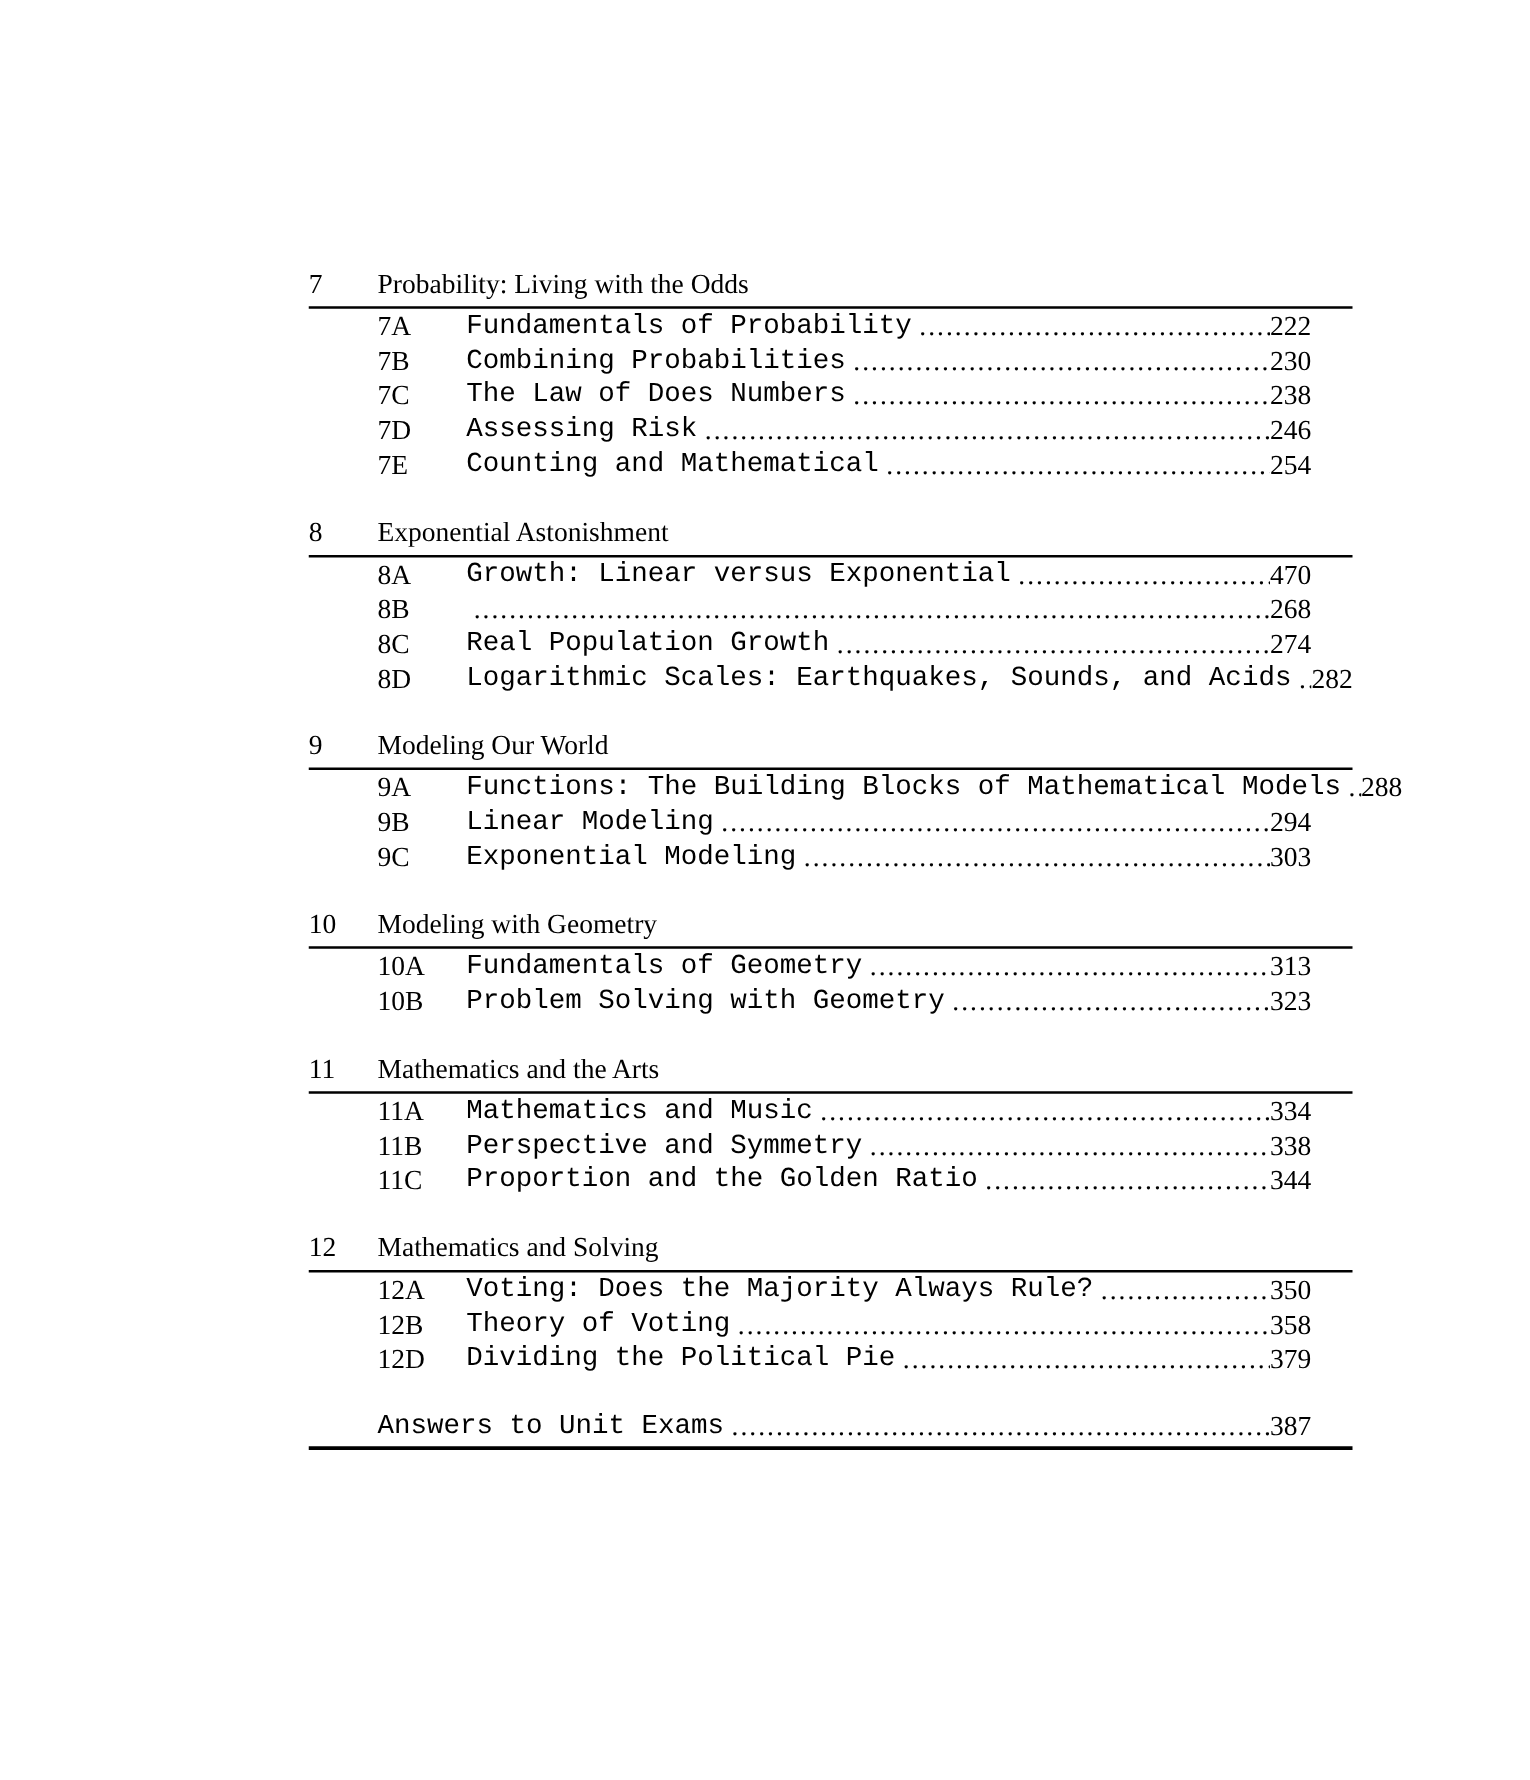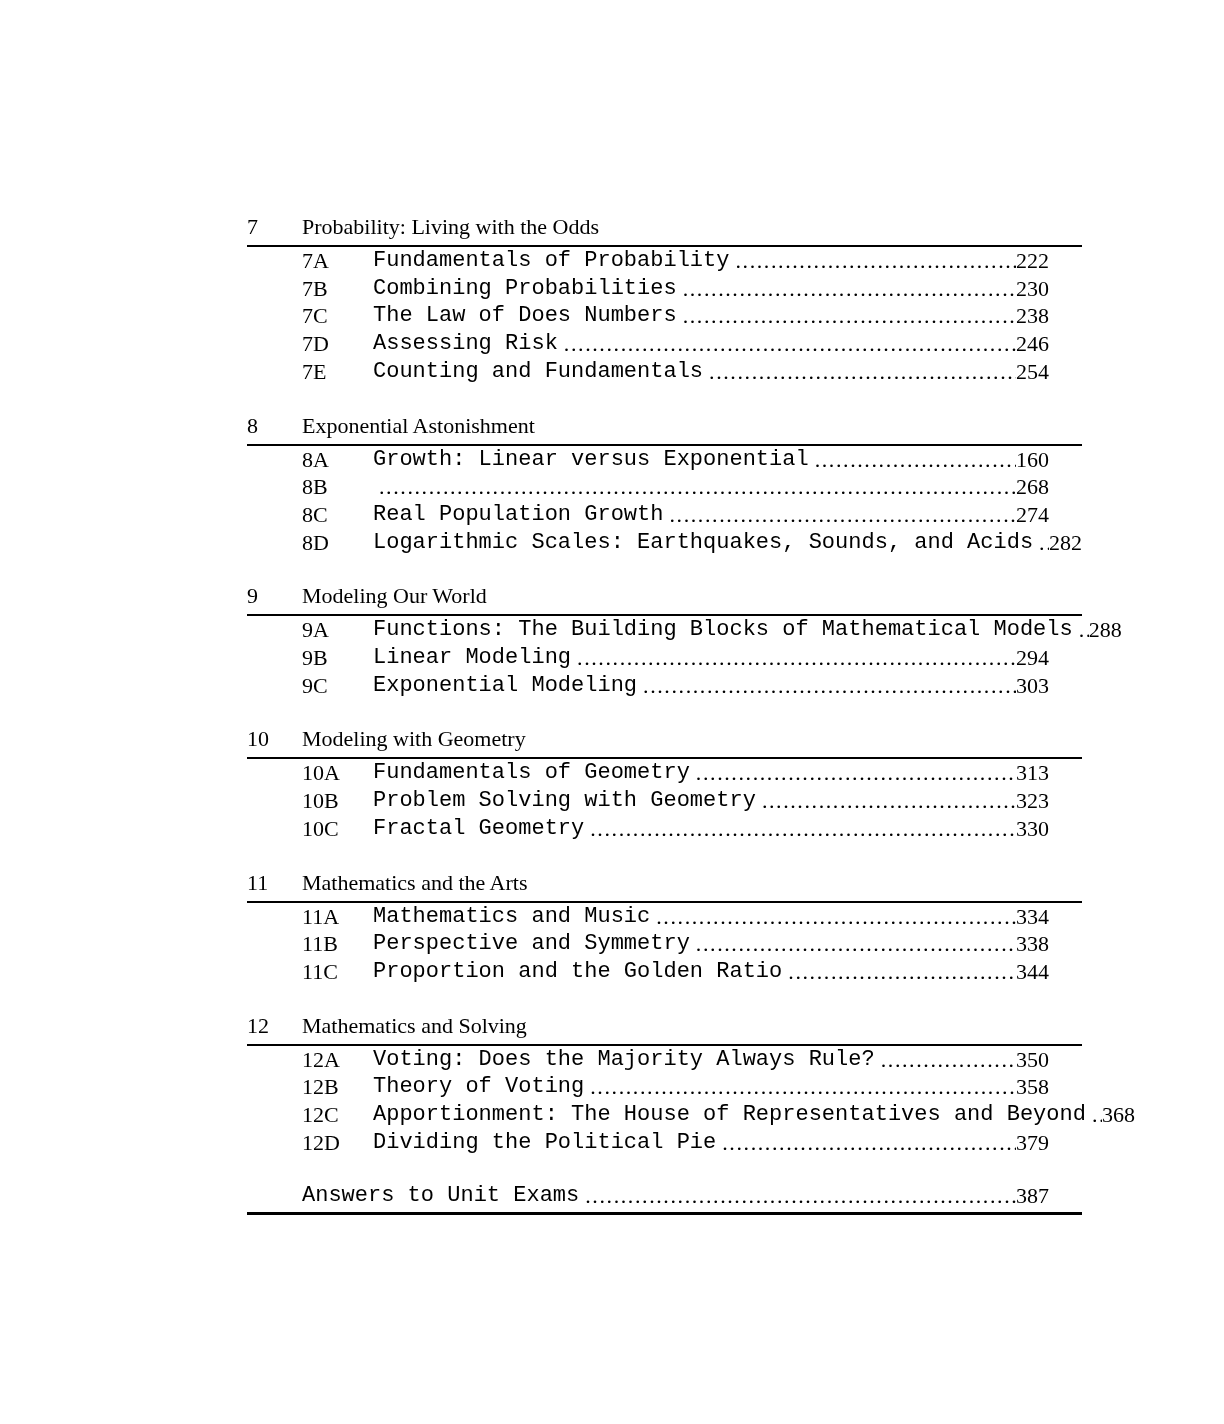"Counting and Fundamentals" span.title { text: Fundamentals -> Mathematical }
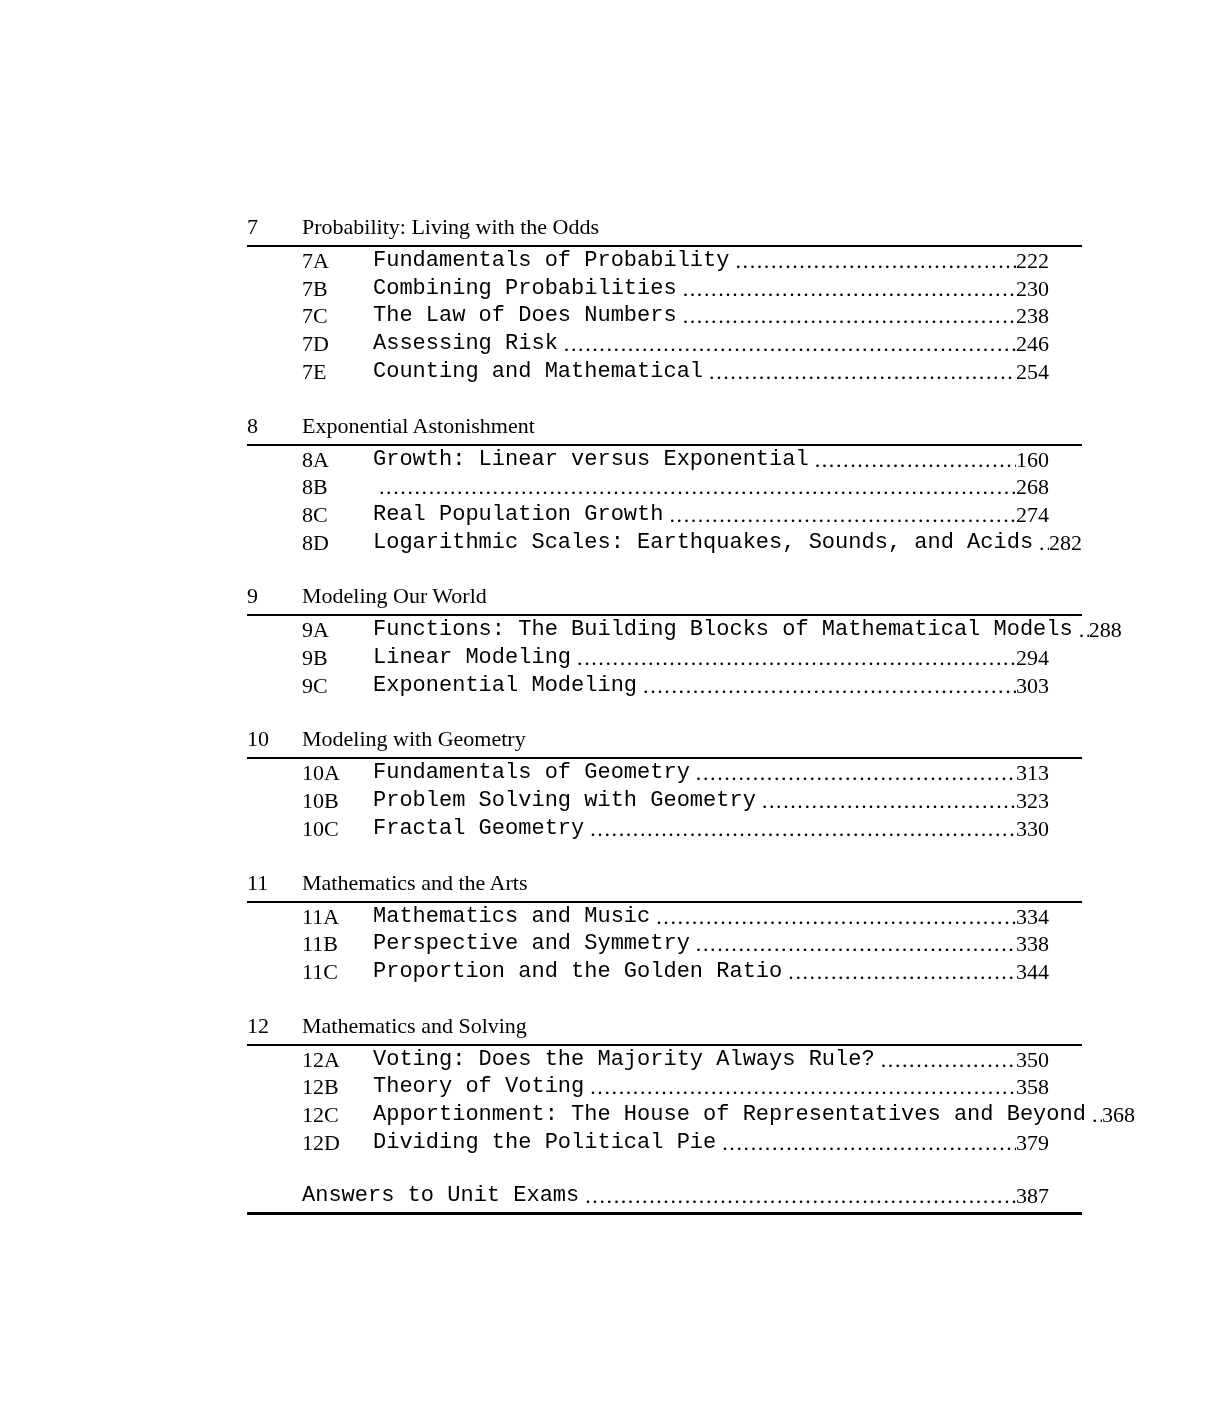"160" span.pagenum { text: 160 -> 470 }
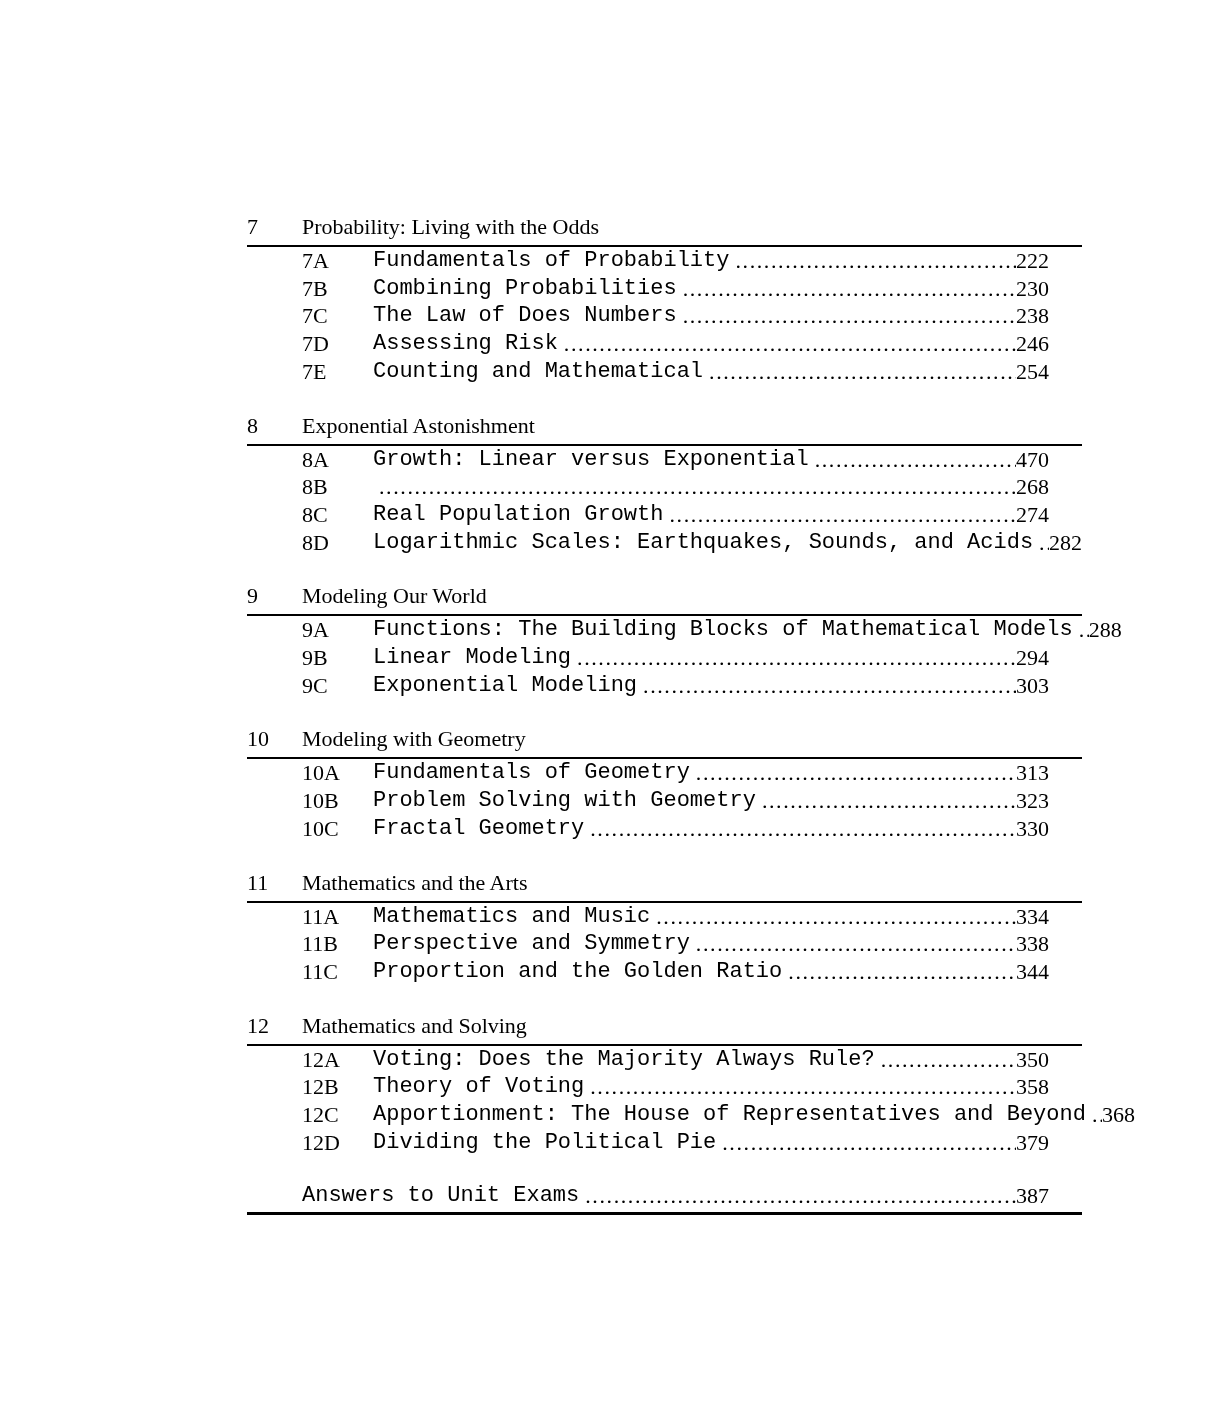"10C" div.row { html: <div> <span>10C</span> <span>Fractal Geometry</span> <span></span> <span>330</span> </div> -> none }
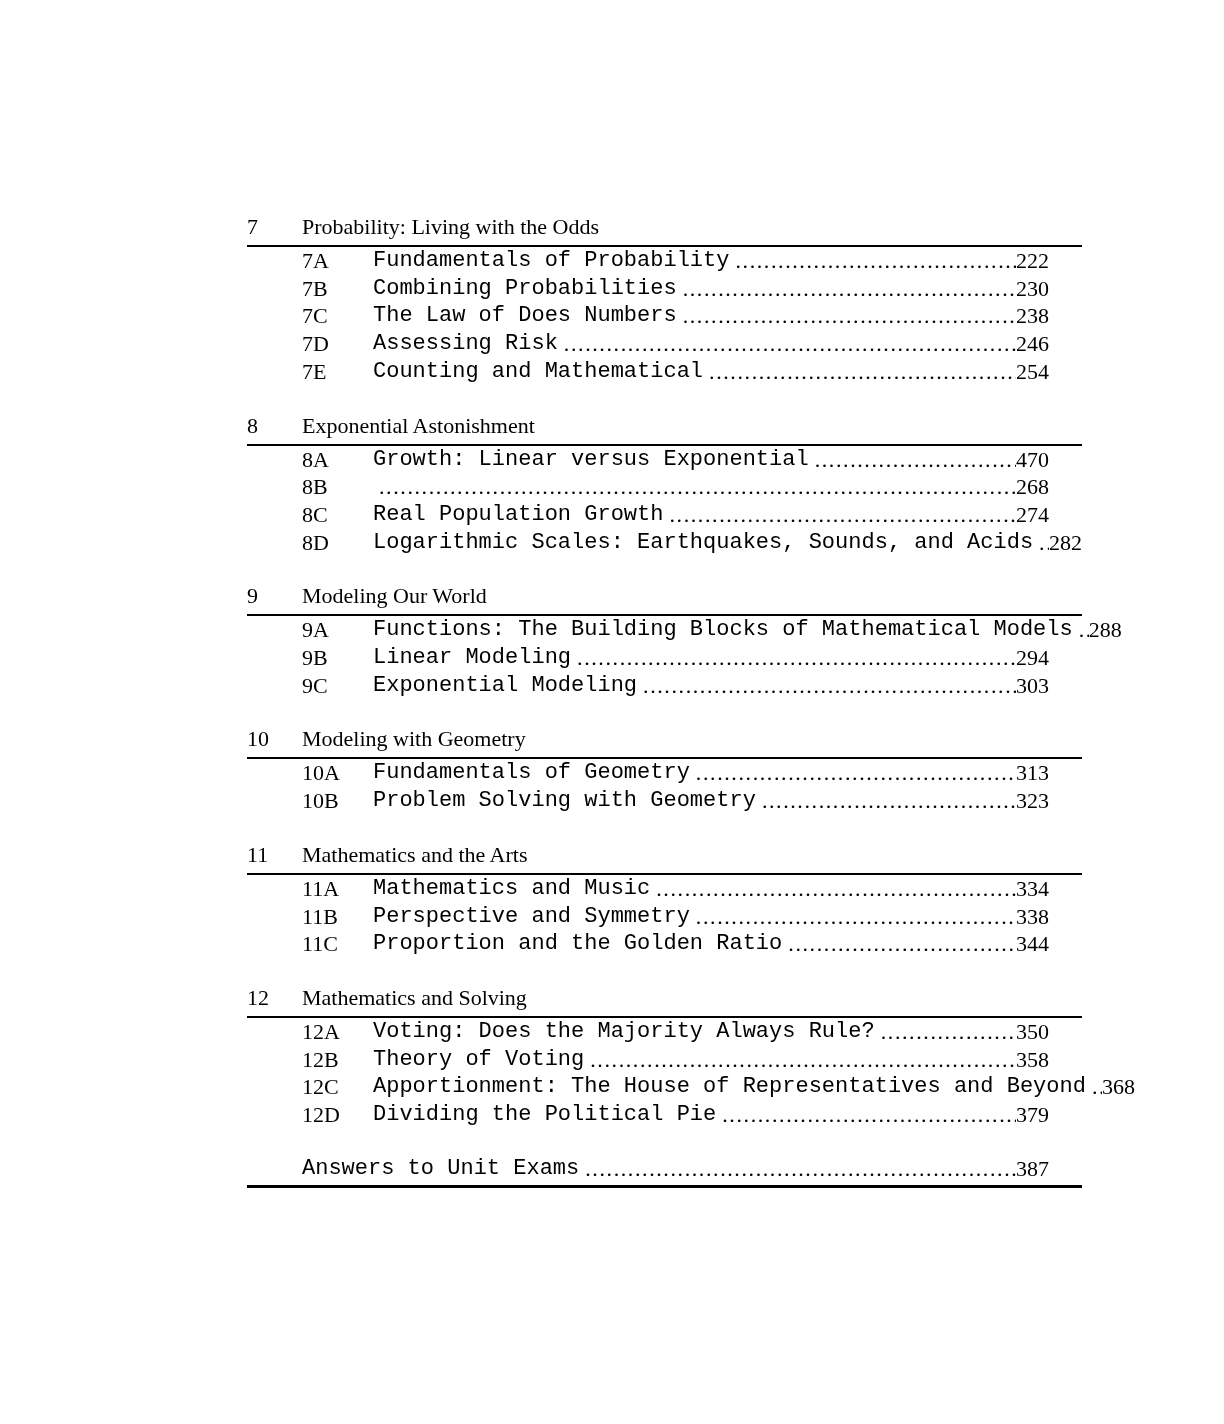"12C" div.row { html: <div> <span>12C</span> <span>Apportionment: The House of Representatives and Beyond</span> <span></span> <span>368</span> </div> -> none }
